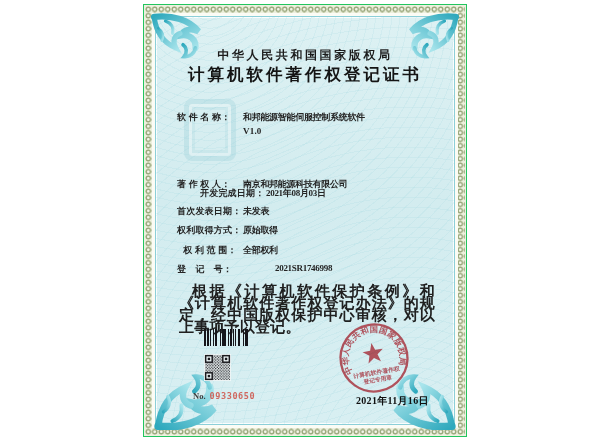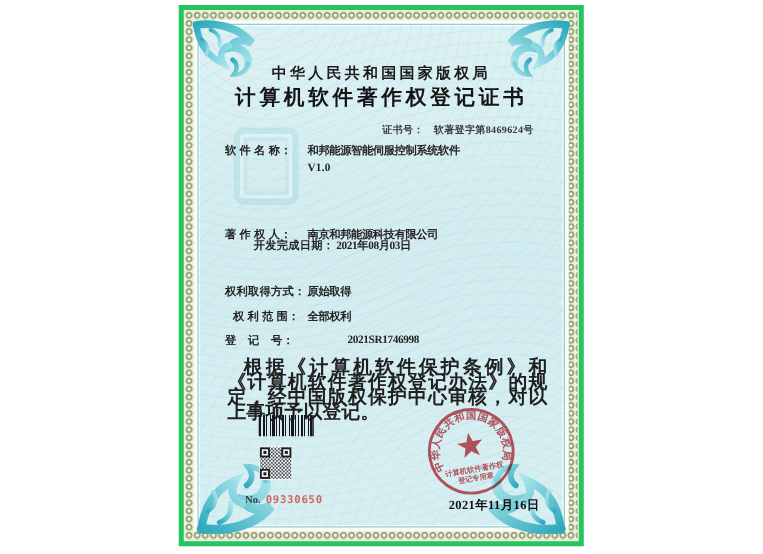"中华人民共和国国家版权局" .cert { border: 4px solid #22c55e -> 1px solid #22c55e }
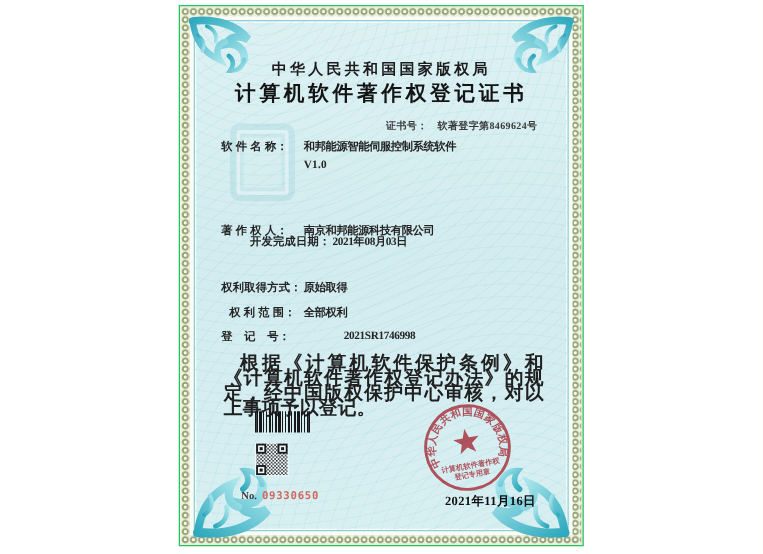"证书号： 软著登字第8469624号" div.certno { html: <div> <span>证书号：</span><span>软著登字第8469624号</span> </div> -> none }
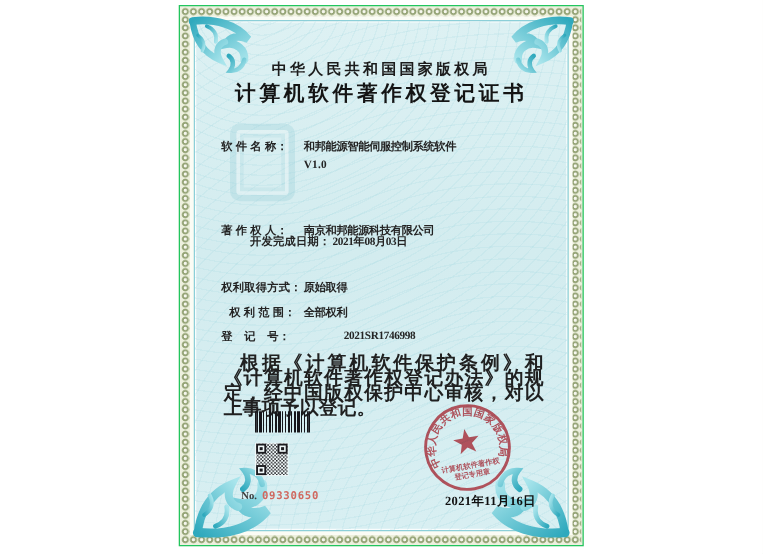"首次发表日期：" div.frow { html: none -> <div> <span>首次发表日期：</span> <span>未发表</span> </div> }
